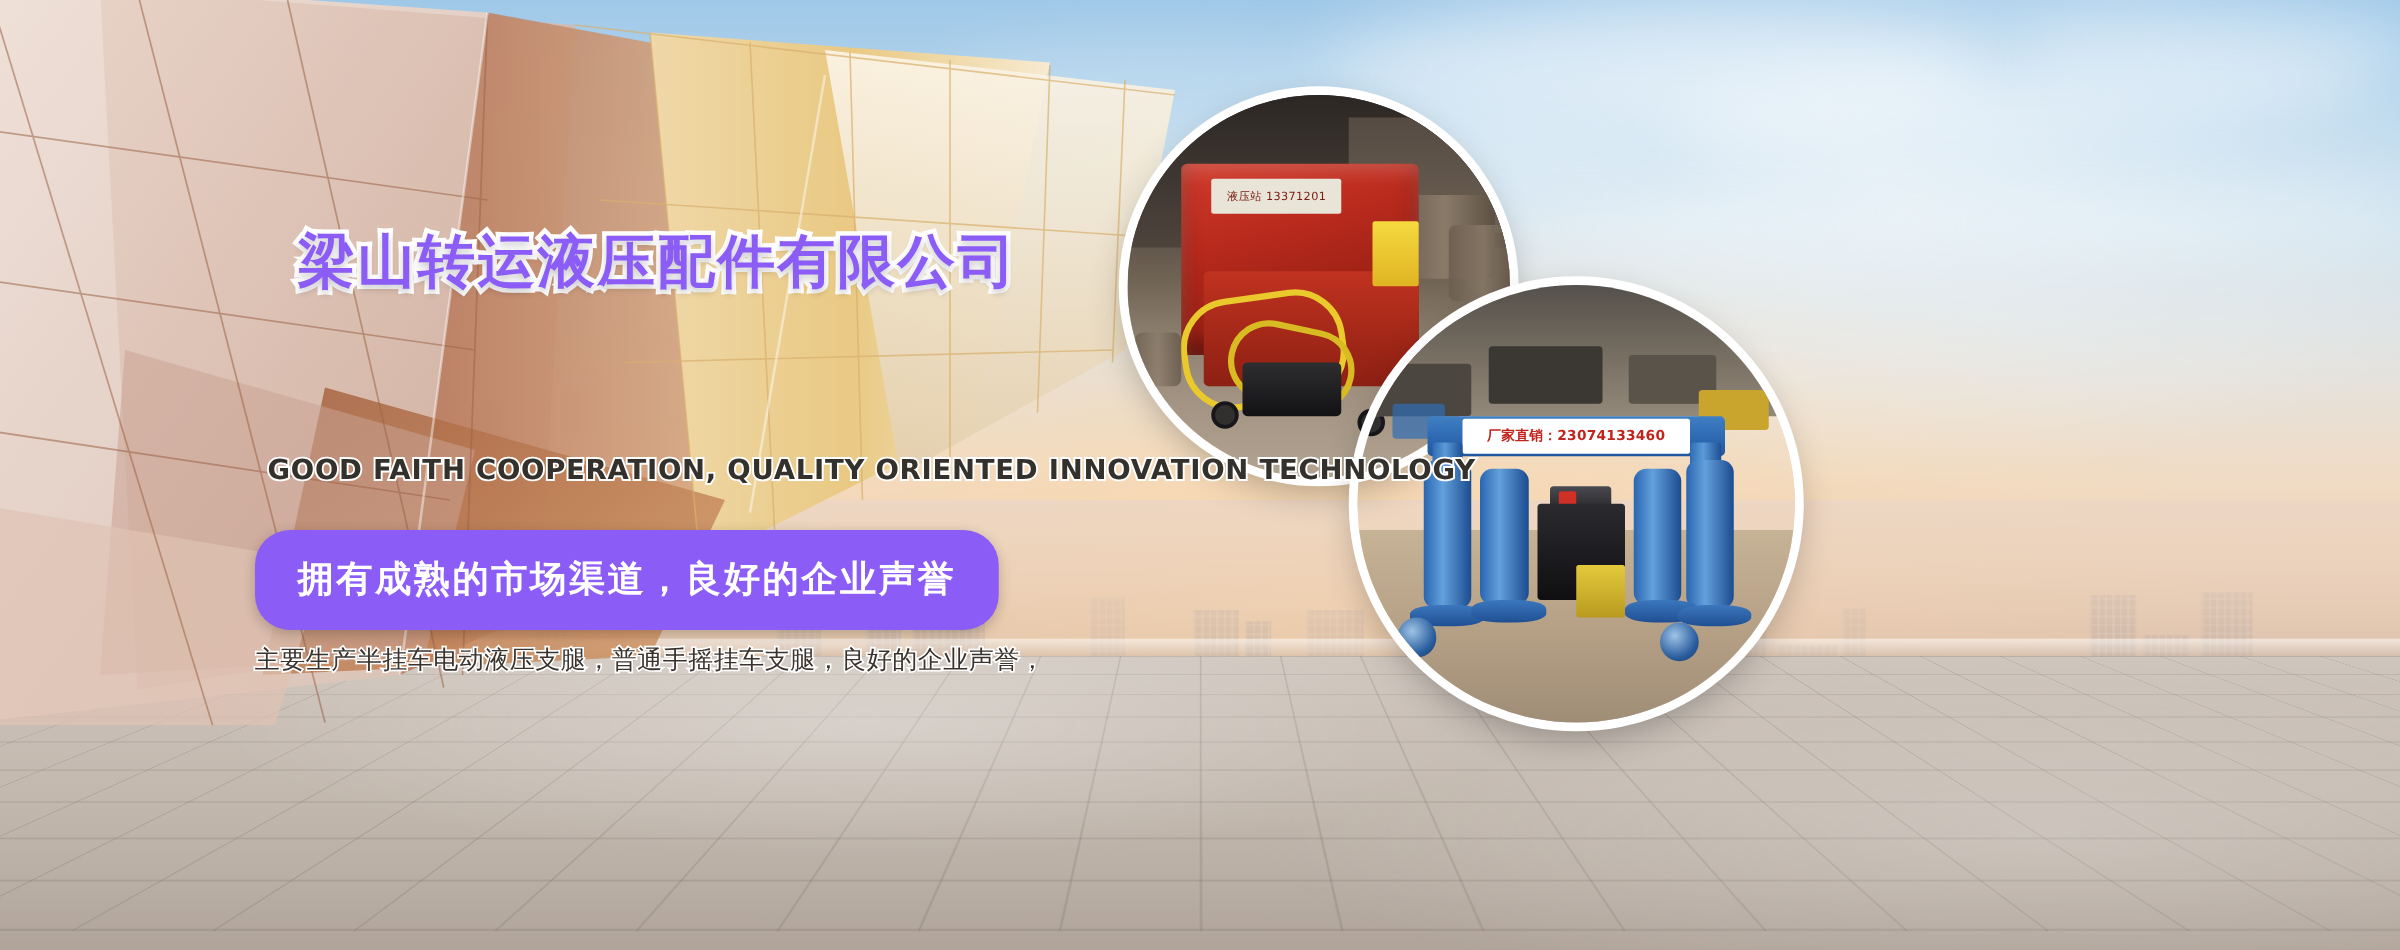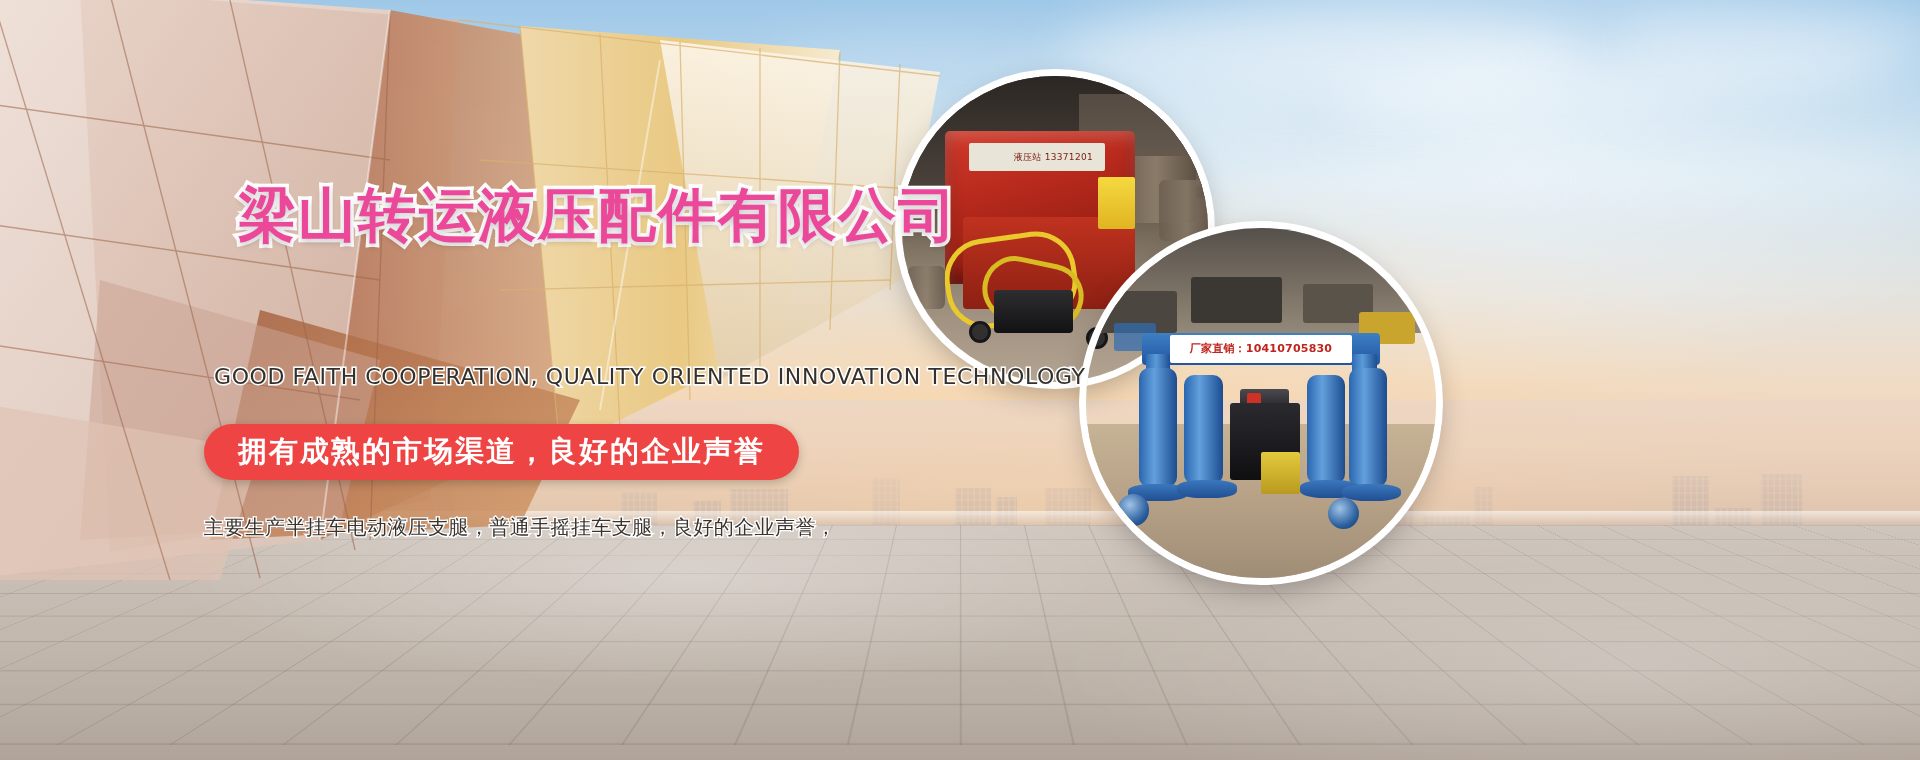"液压站 13371201" .pa-label { padding-left: 32px -> none }
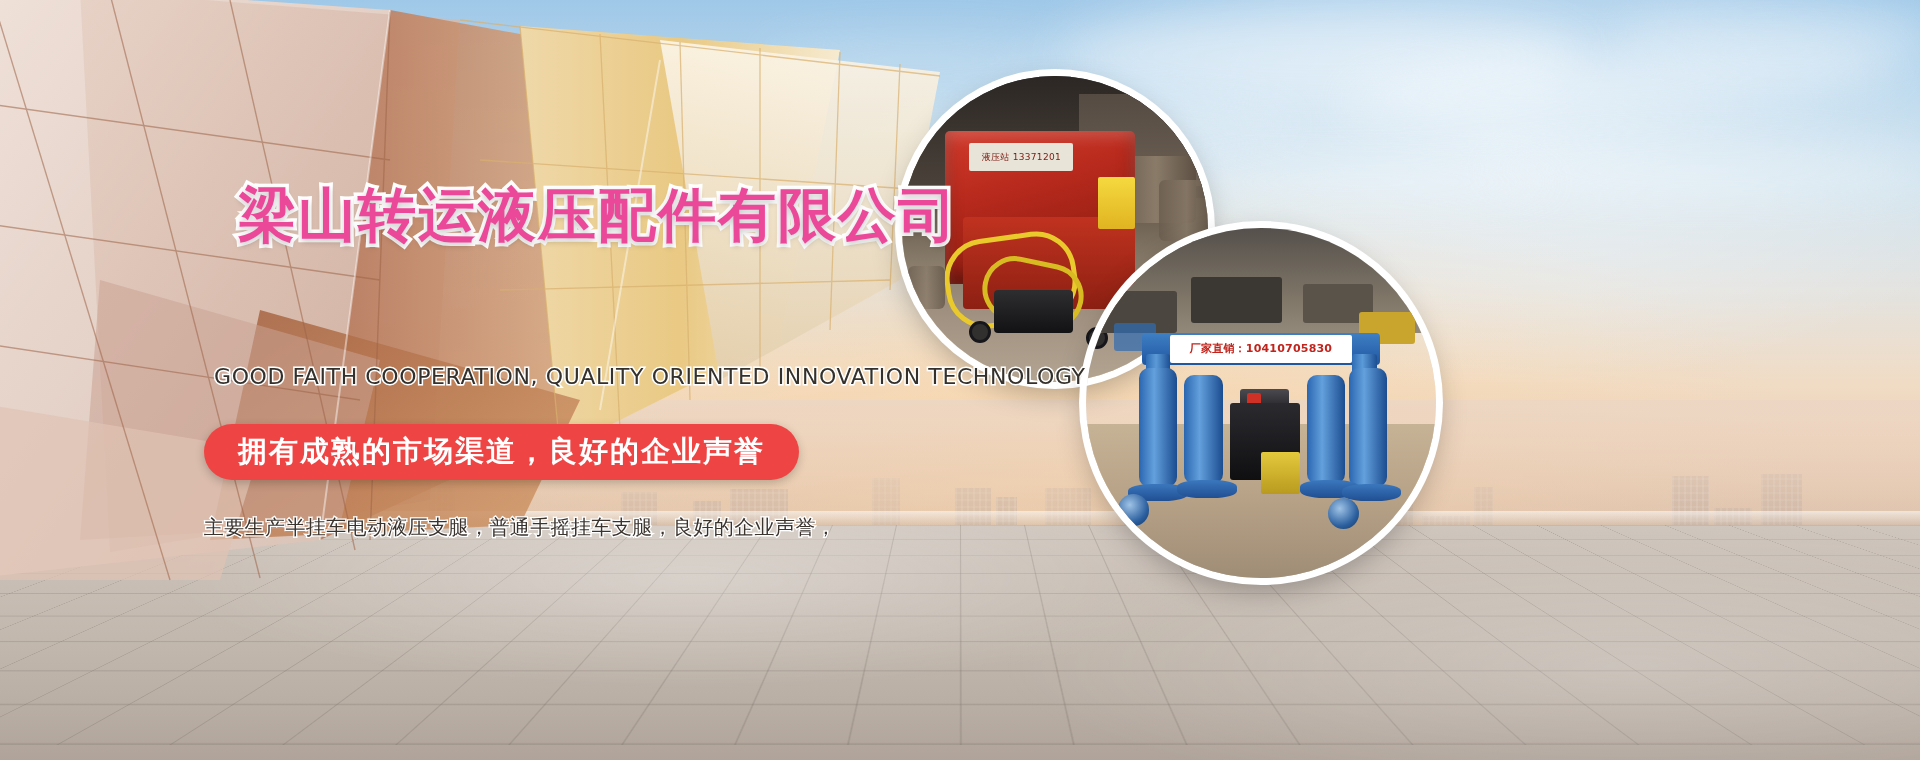"梁山转运液压配件有限公司" .title { color: #ec4899 -> #8b5cf6; font-size: 58px -> 46px }
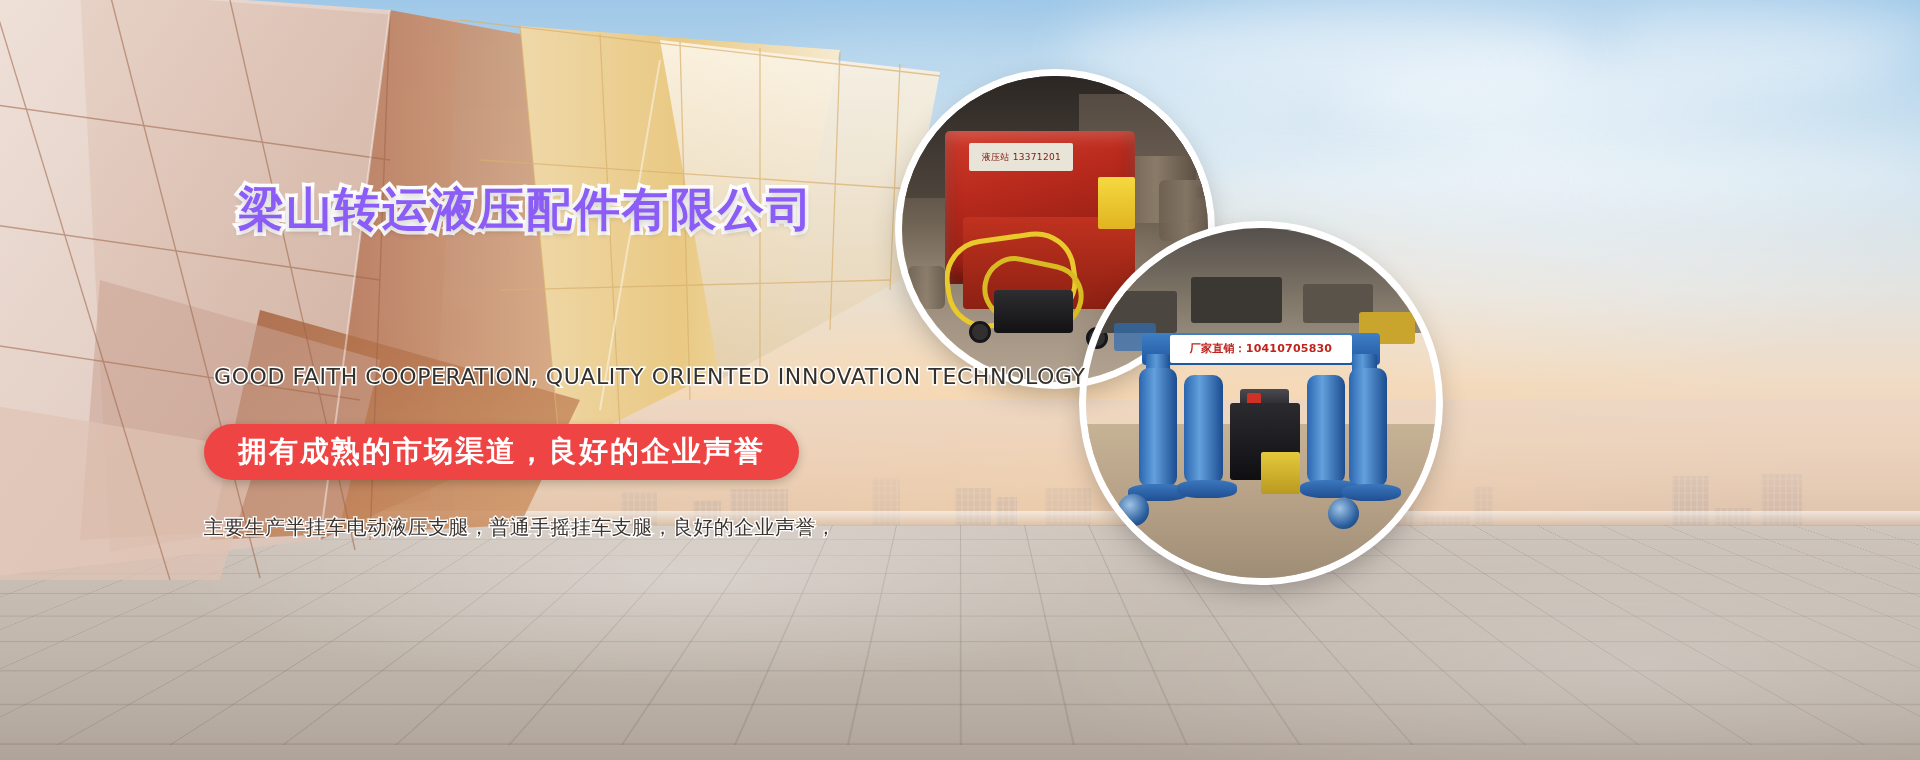"厂家直销：10410705830" div.pb-sign { text: 10410705830 -> 23074133460 }
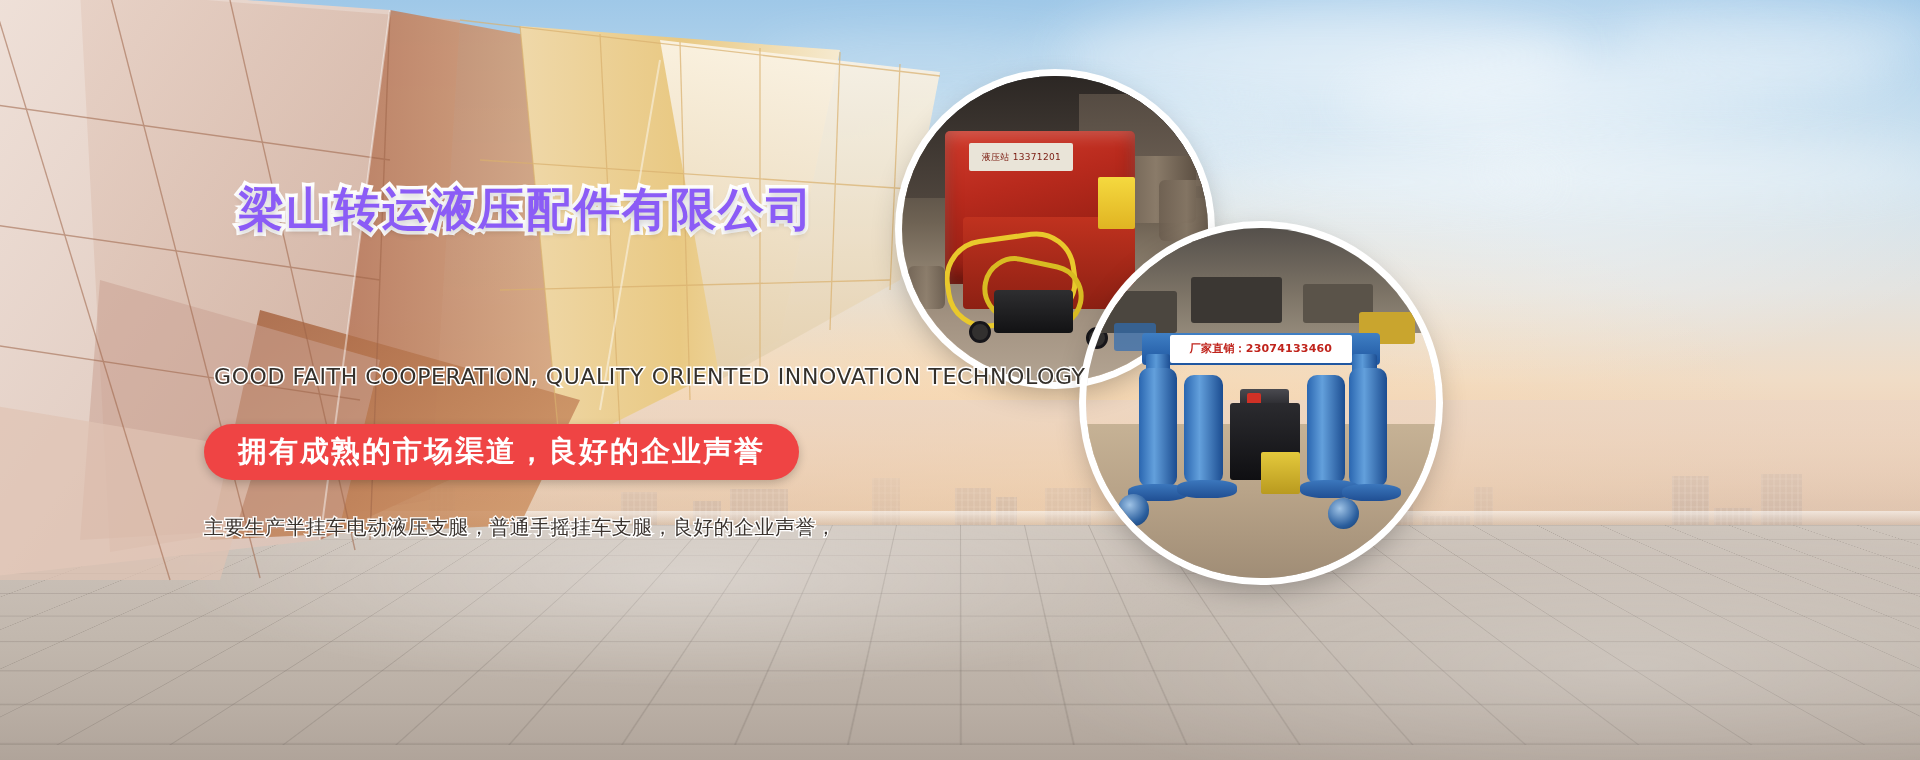"GOOD FAITH COOPERATION, QUALITY ORIENTED" .eng { font-weight: 400 -> 700 }
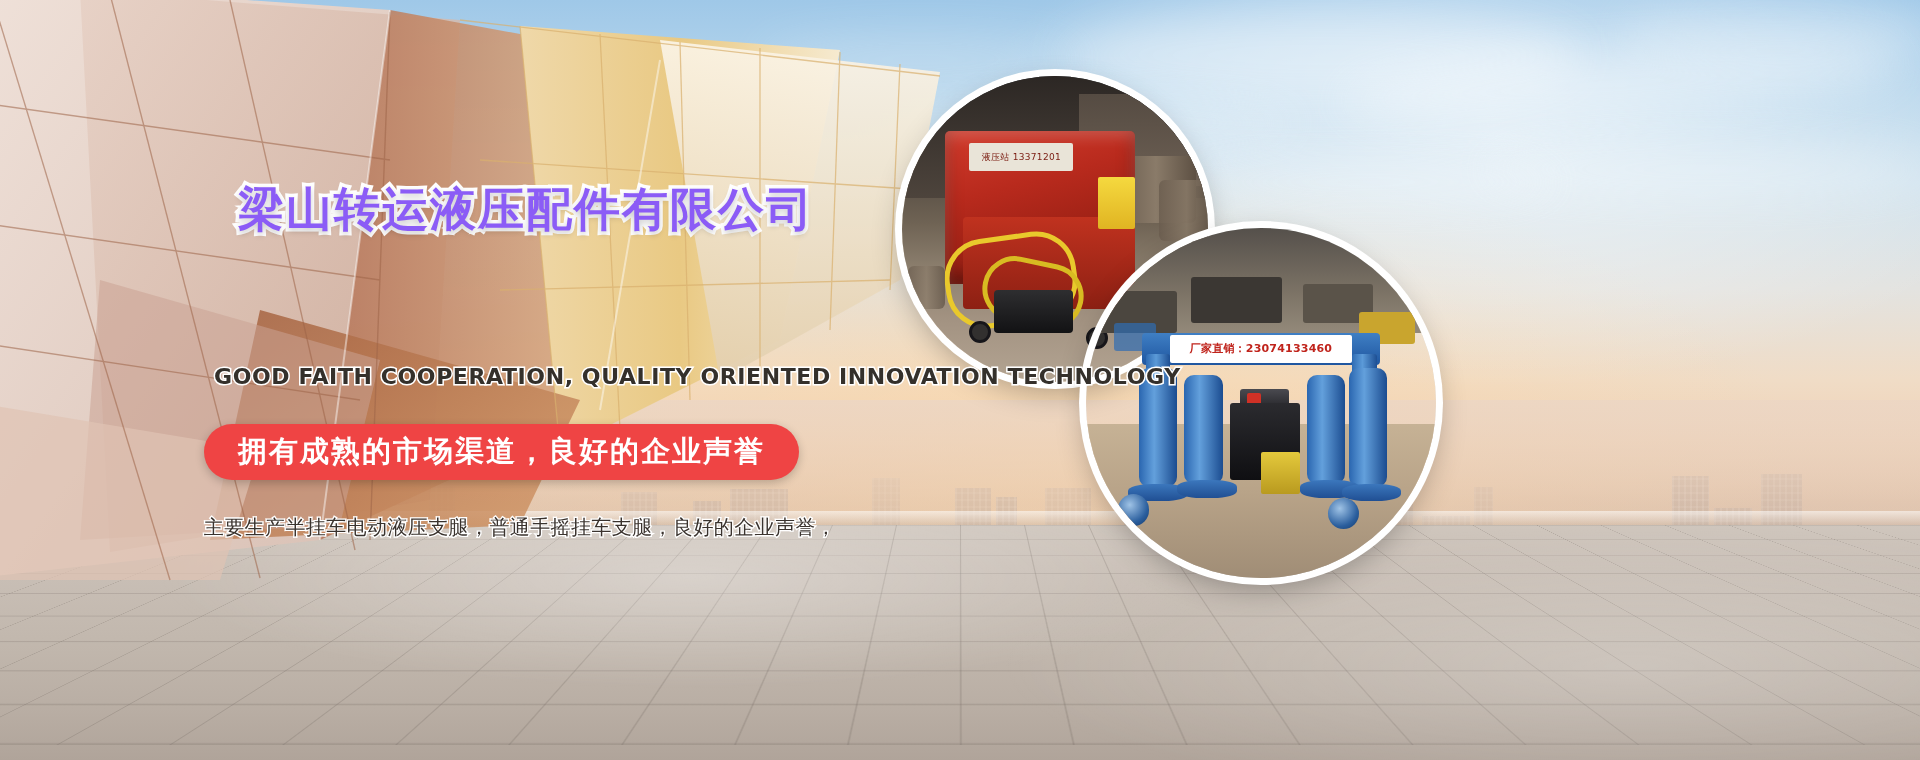"拥有成熟的市场渠道，良好的企业声誉" .pill { background: #ef4444 -> #8b5cf6; padding: 0 34px -> 12px 34px }
